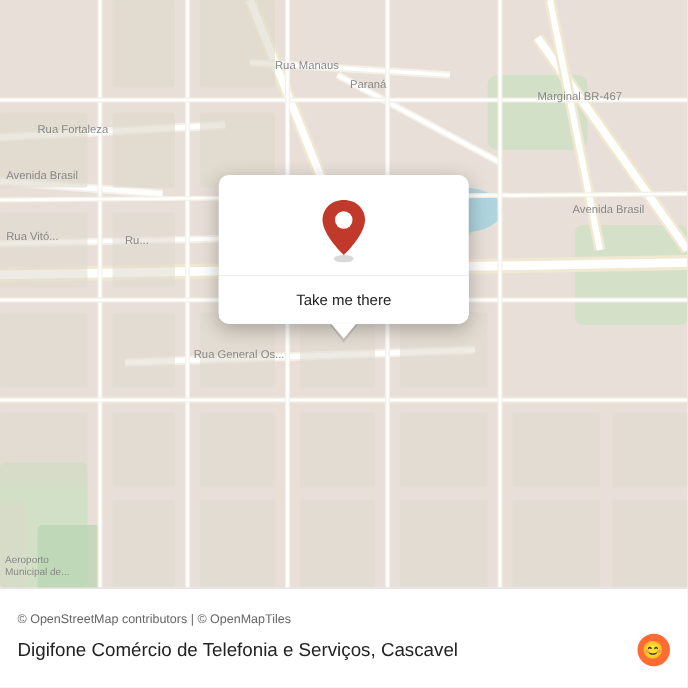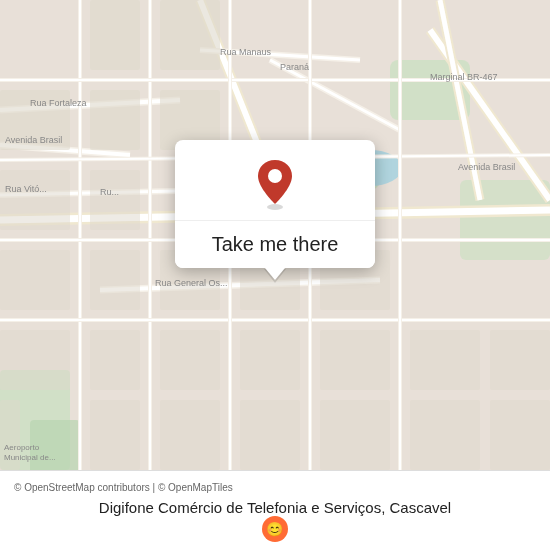"Take me there" .popup-button { font-size: 20px -> 12px }
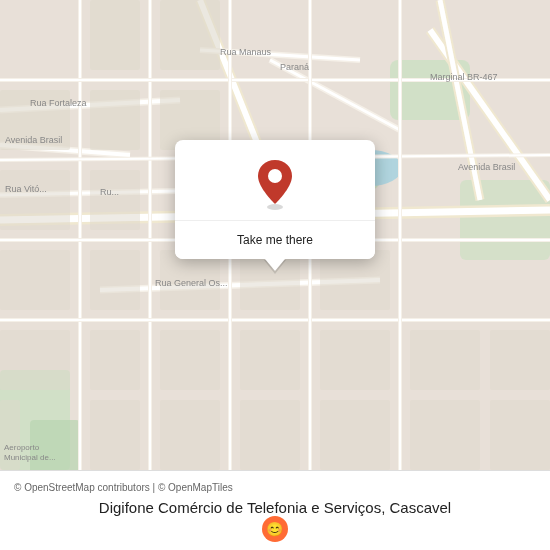"Digifone Comércio de Telefonia e" .place-row { flex-direction: column -> none }
